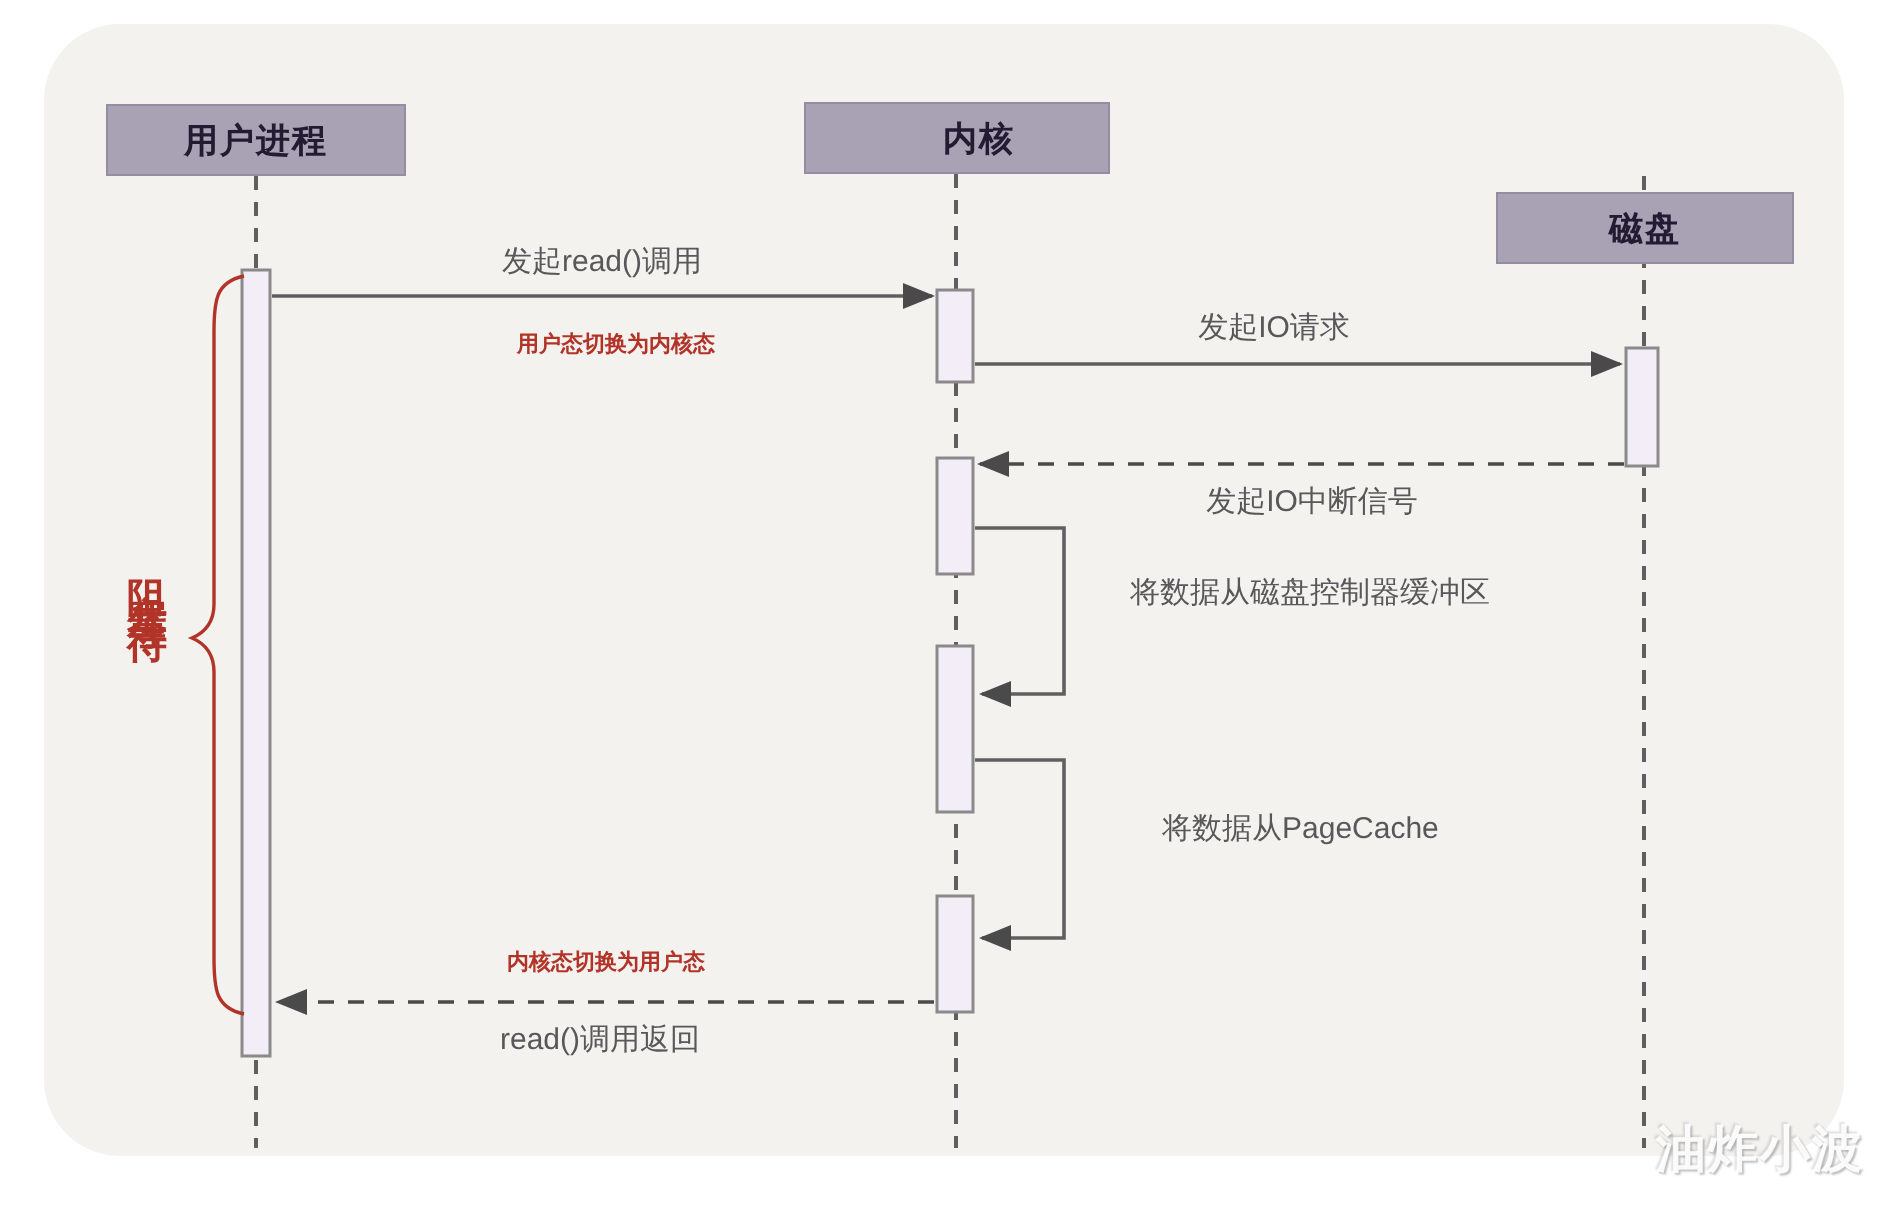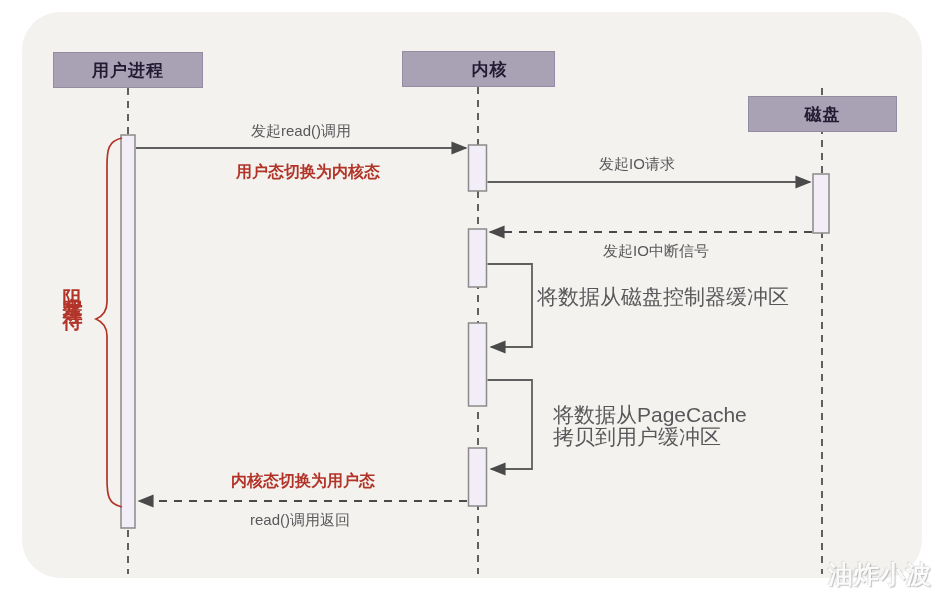"用户态切换为内核态" .lbl-red { font-size: 16px -> 11px }
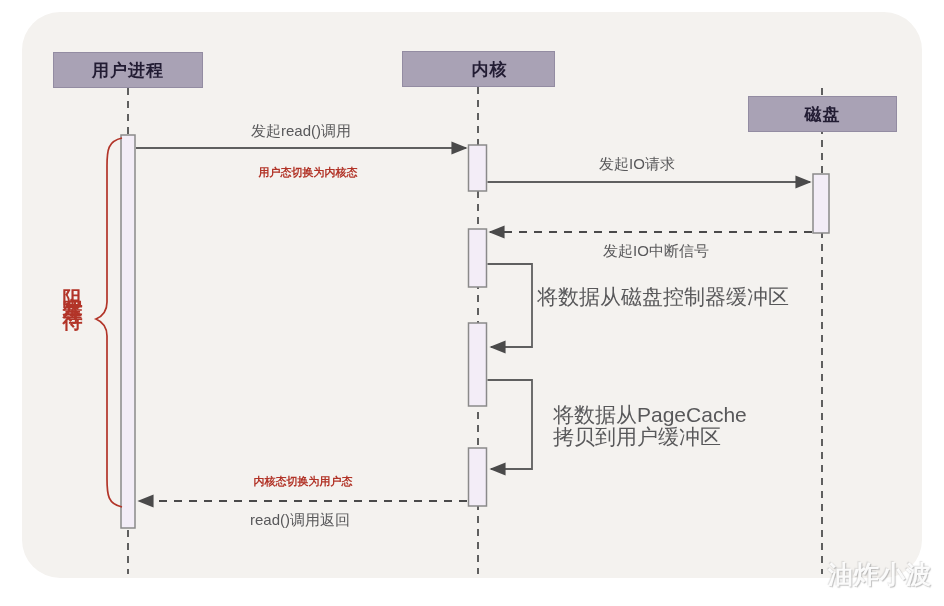"将数据从磁盘控制器缓冲区" .copy-note { font-size: 21px -> 15px; margin-left: none -> 28px }
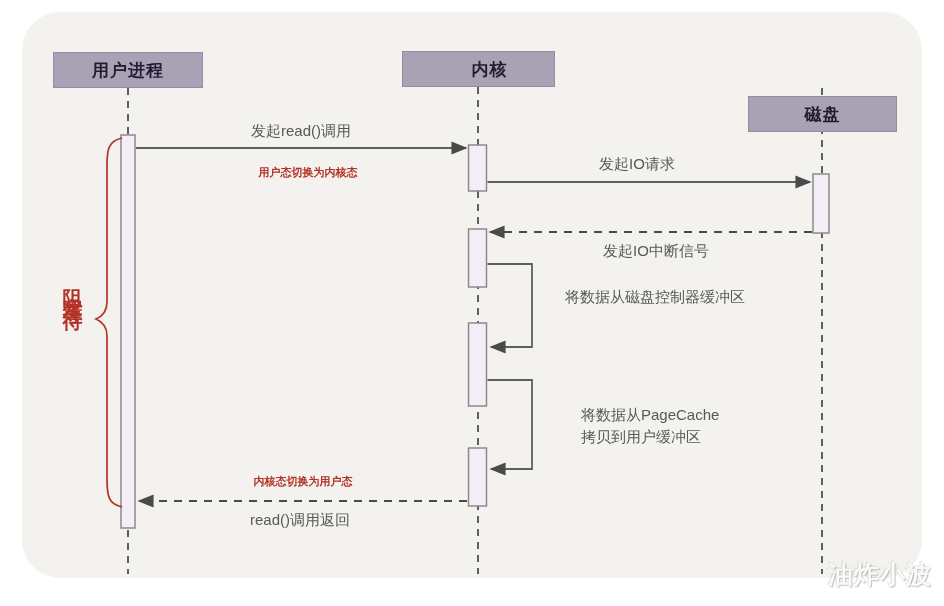"拷贝到用户缓冲区" div { html: <div>拷贝到用户缓冲区</div> -> none }
